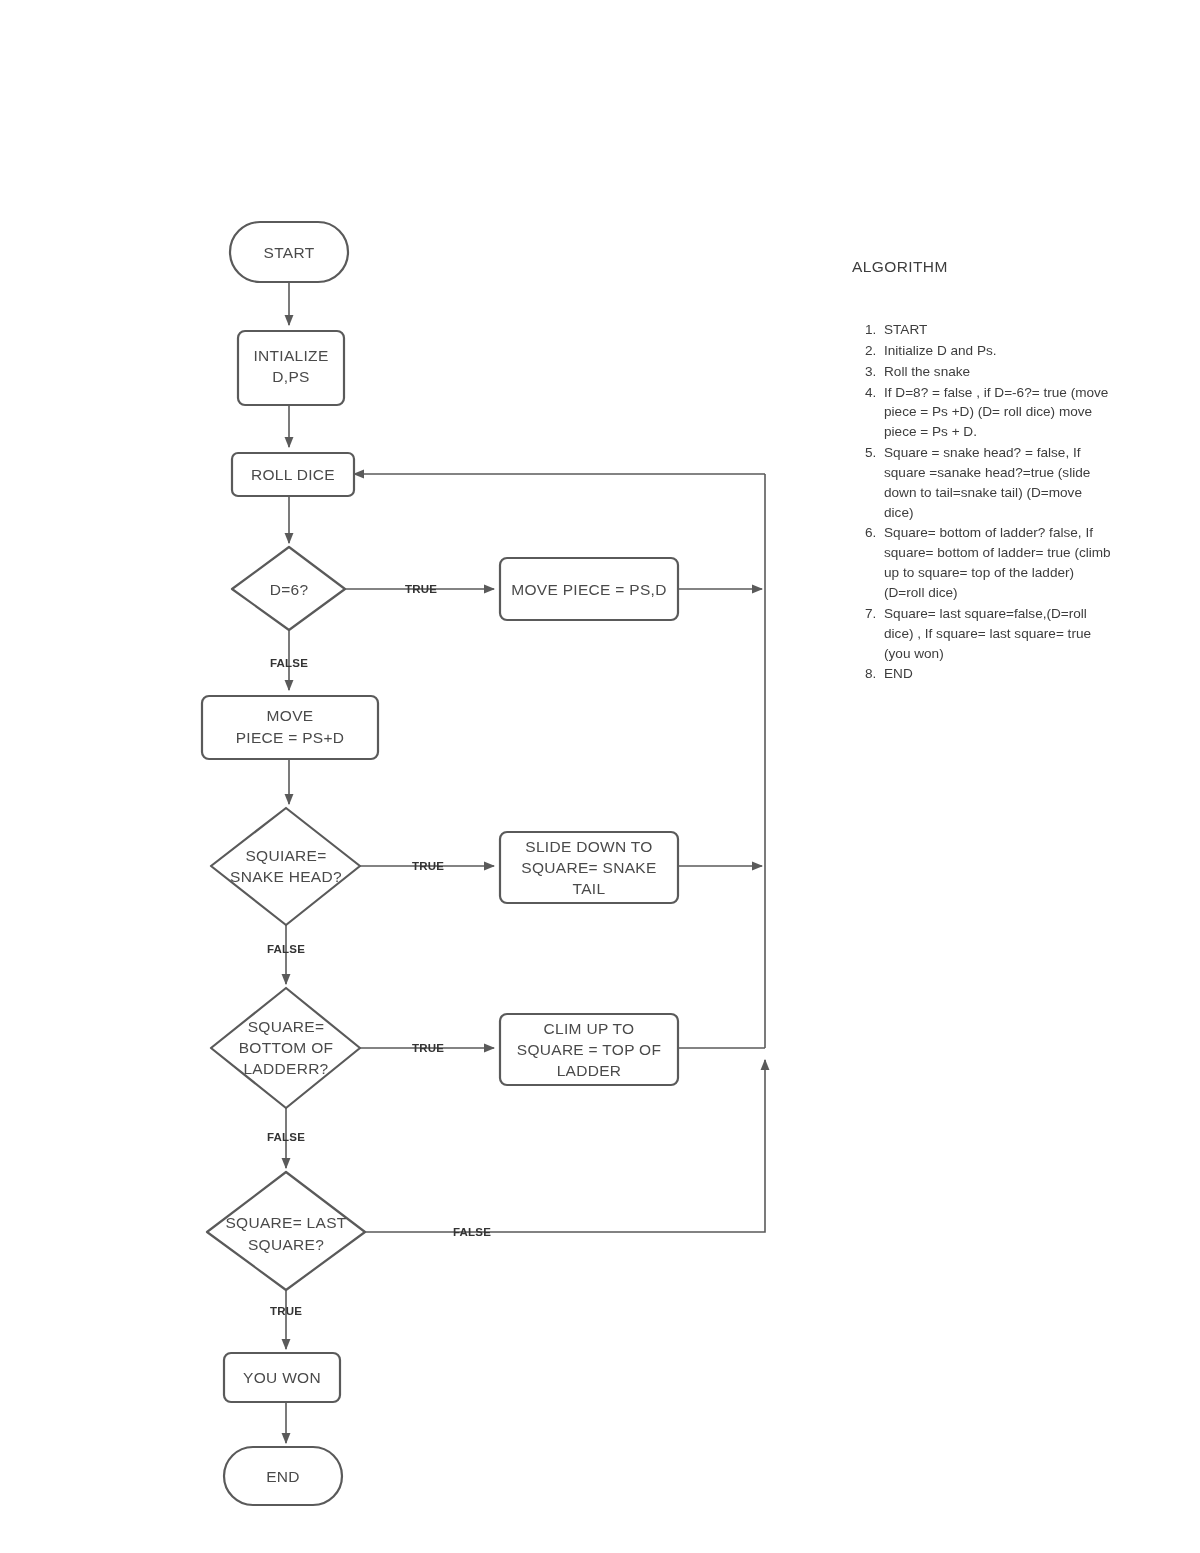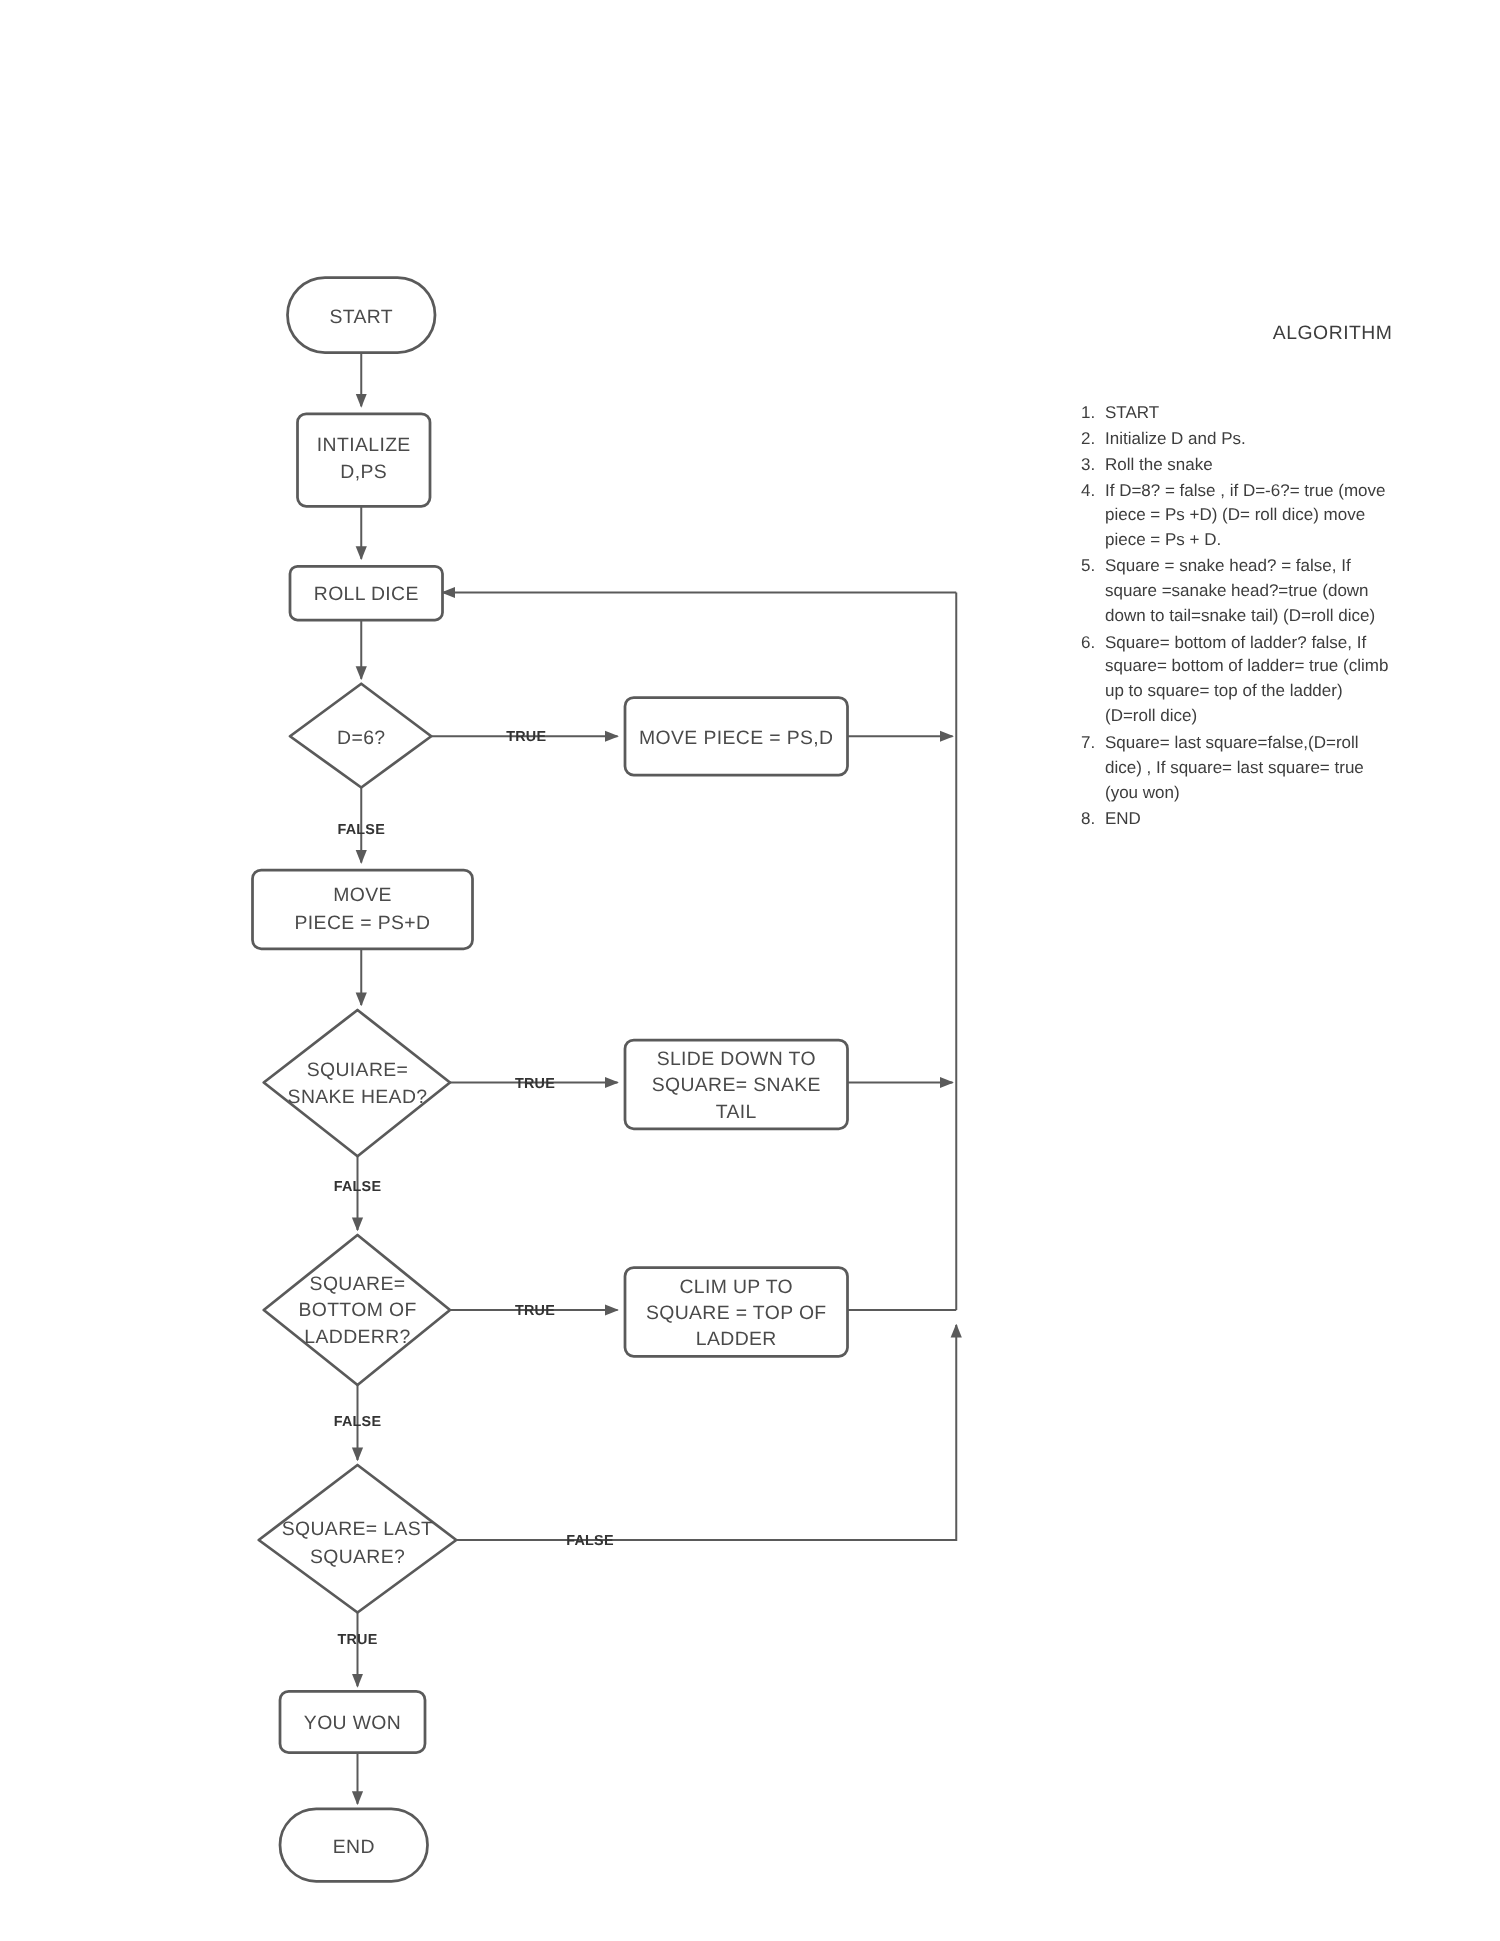"ALGORITHM" .algo-title { text-align: right -> left }
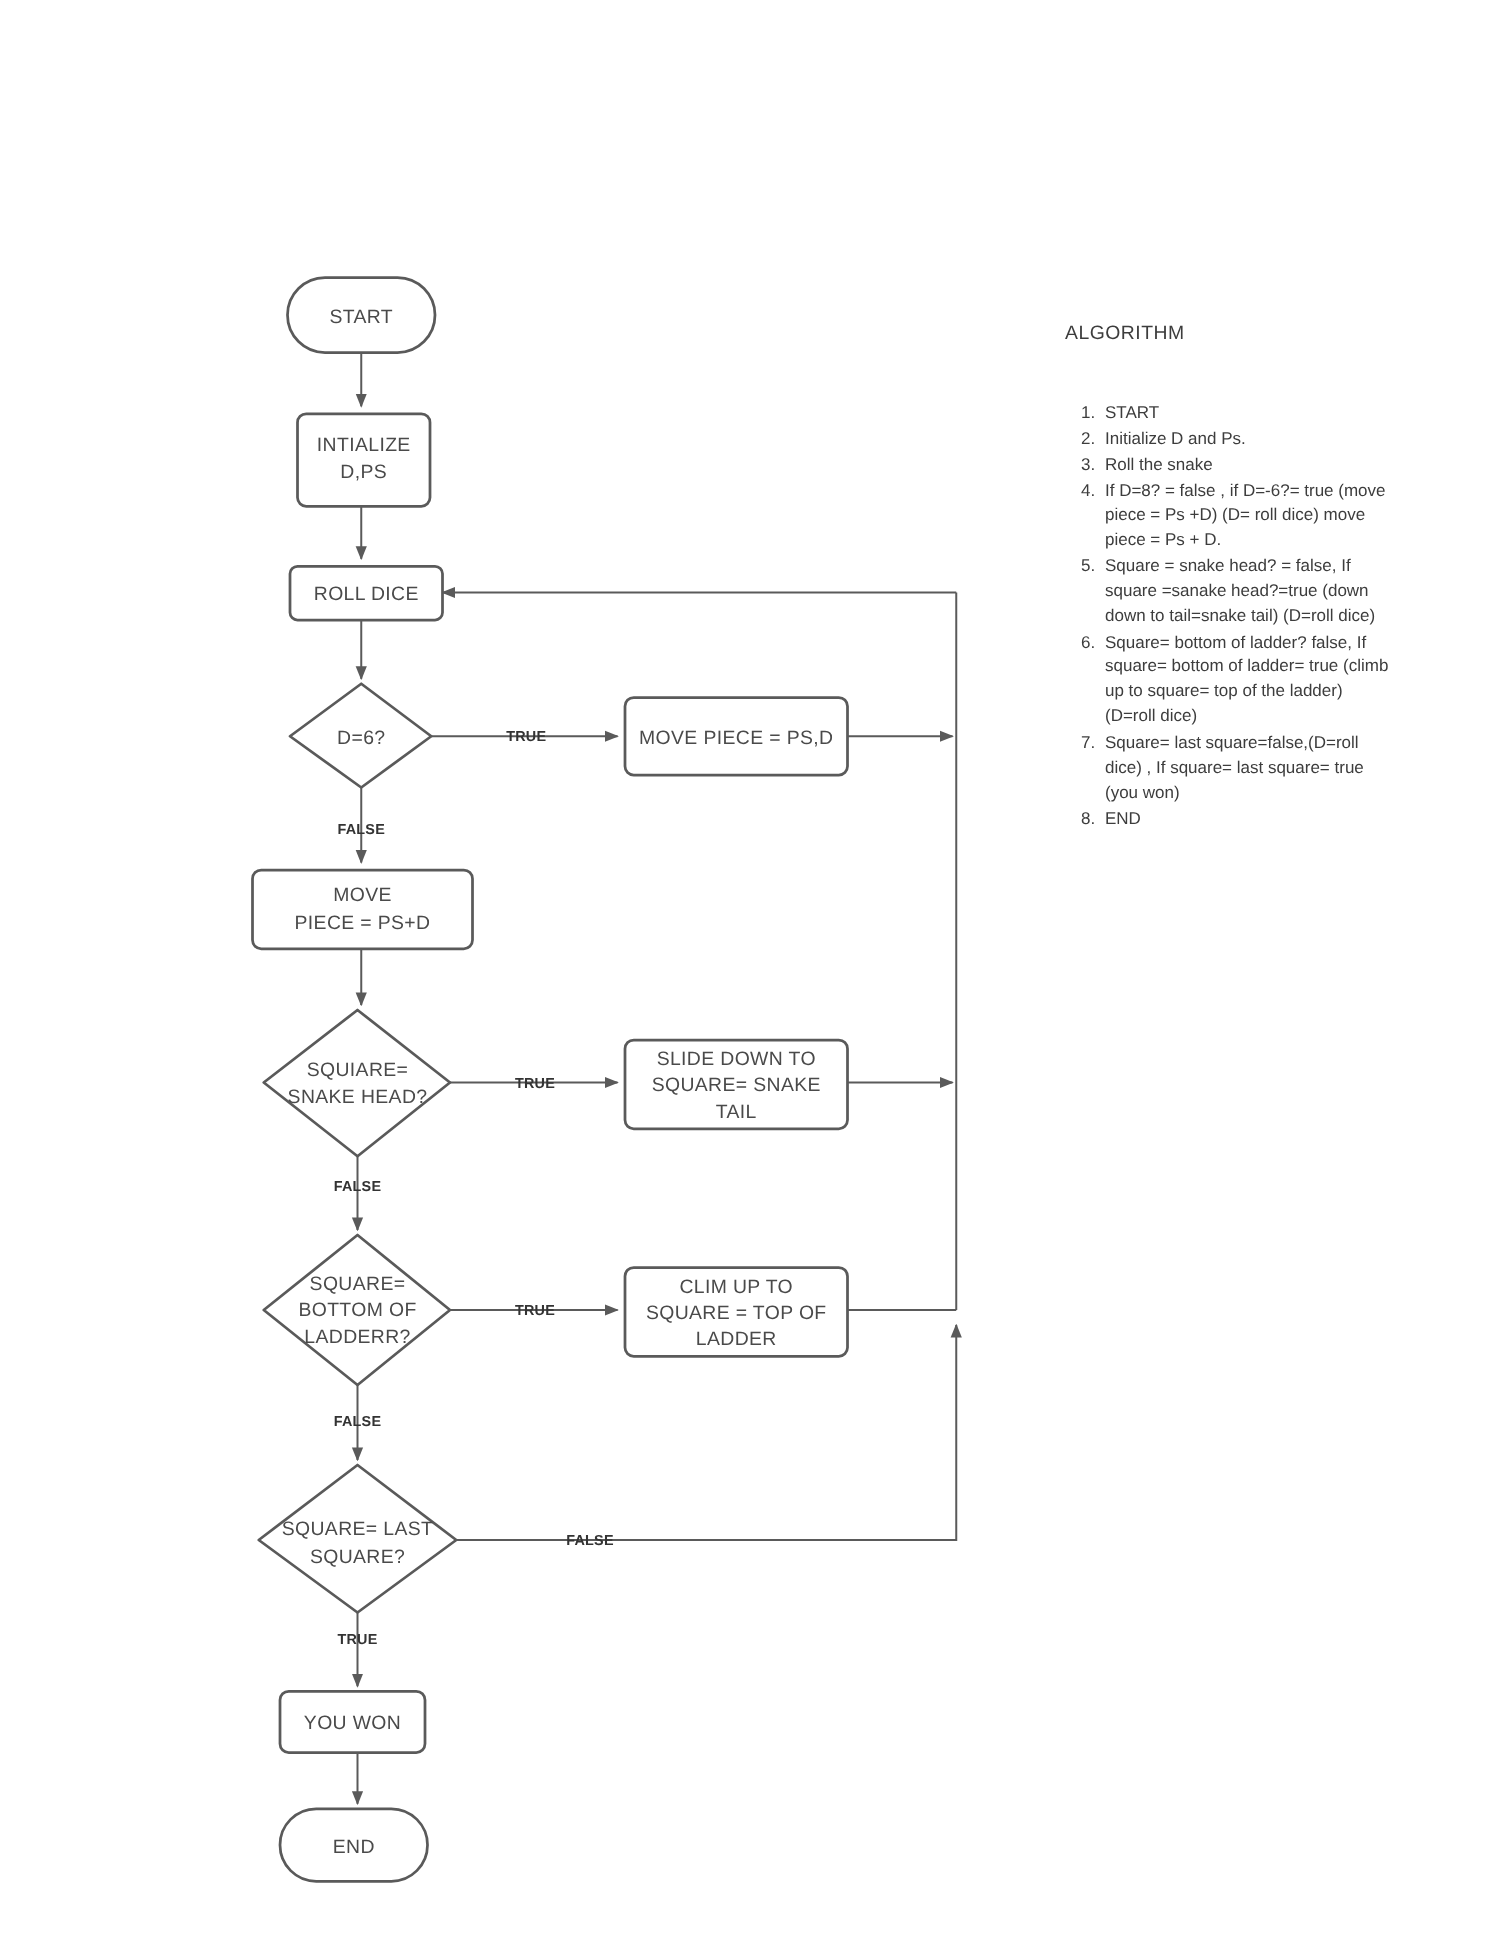"Square = snake head? =" li { text: down down to tail=snake tail) (D=roll -> slide down to tail=snake tail) (D=move }
